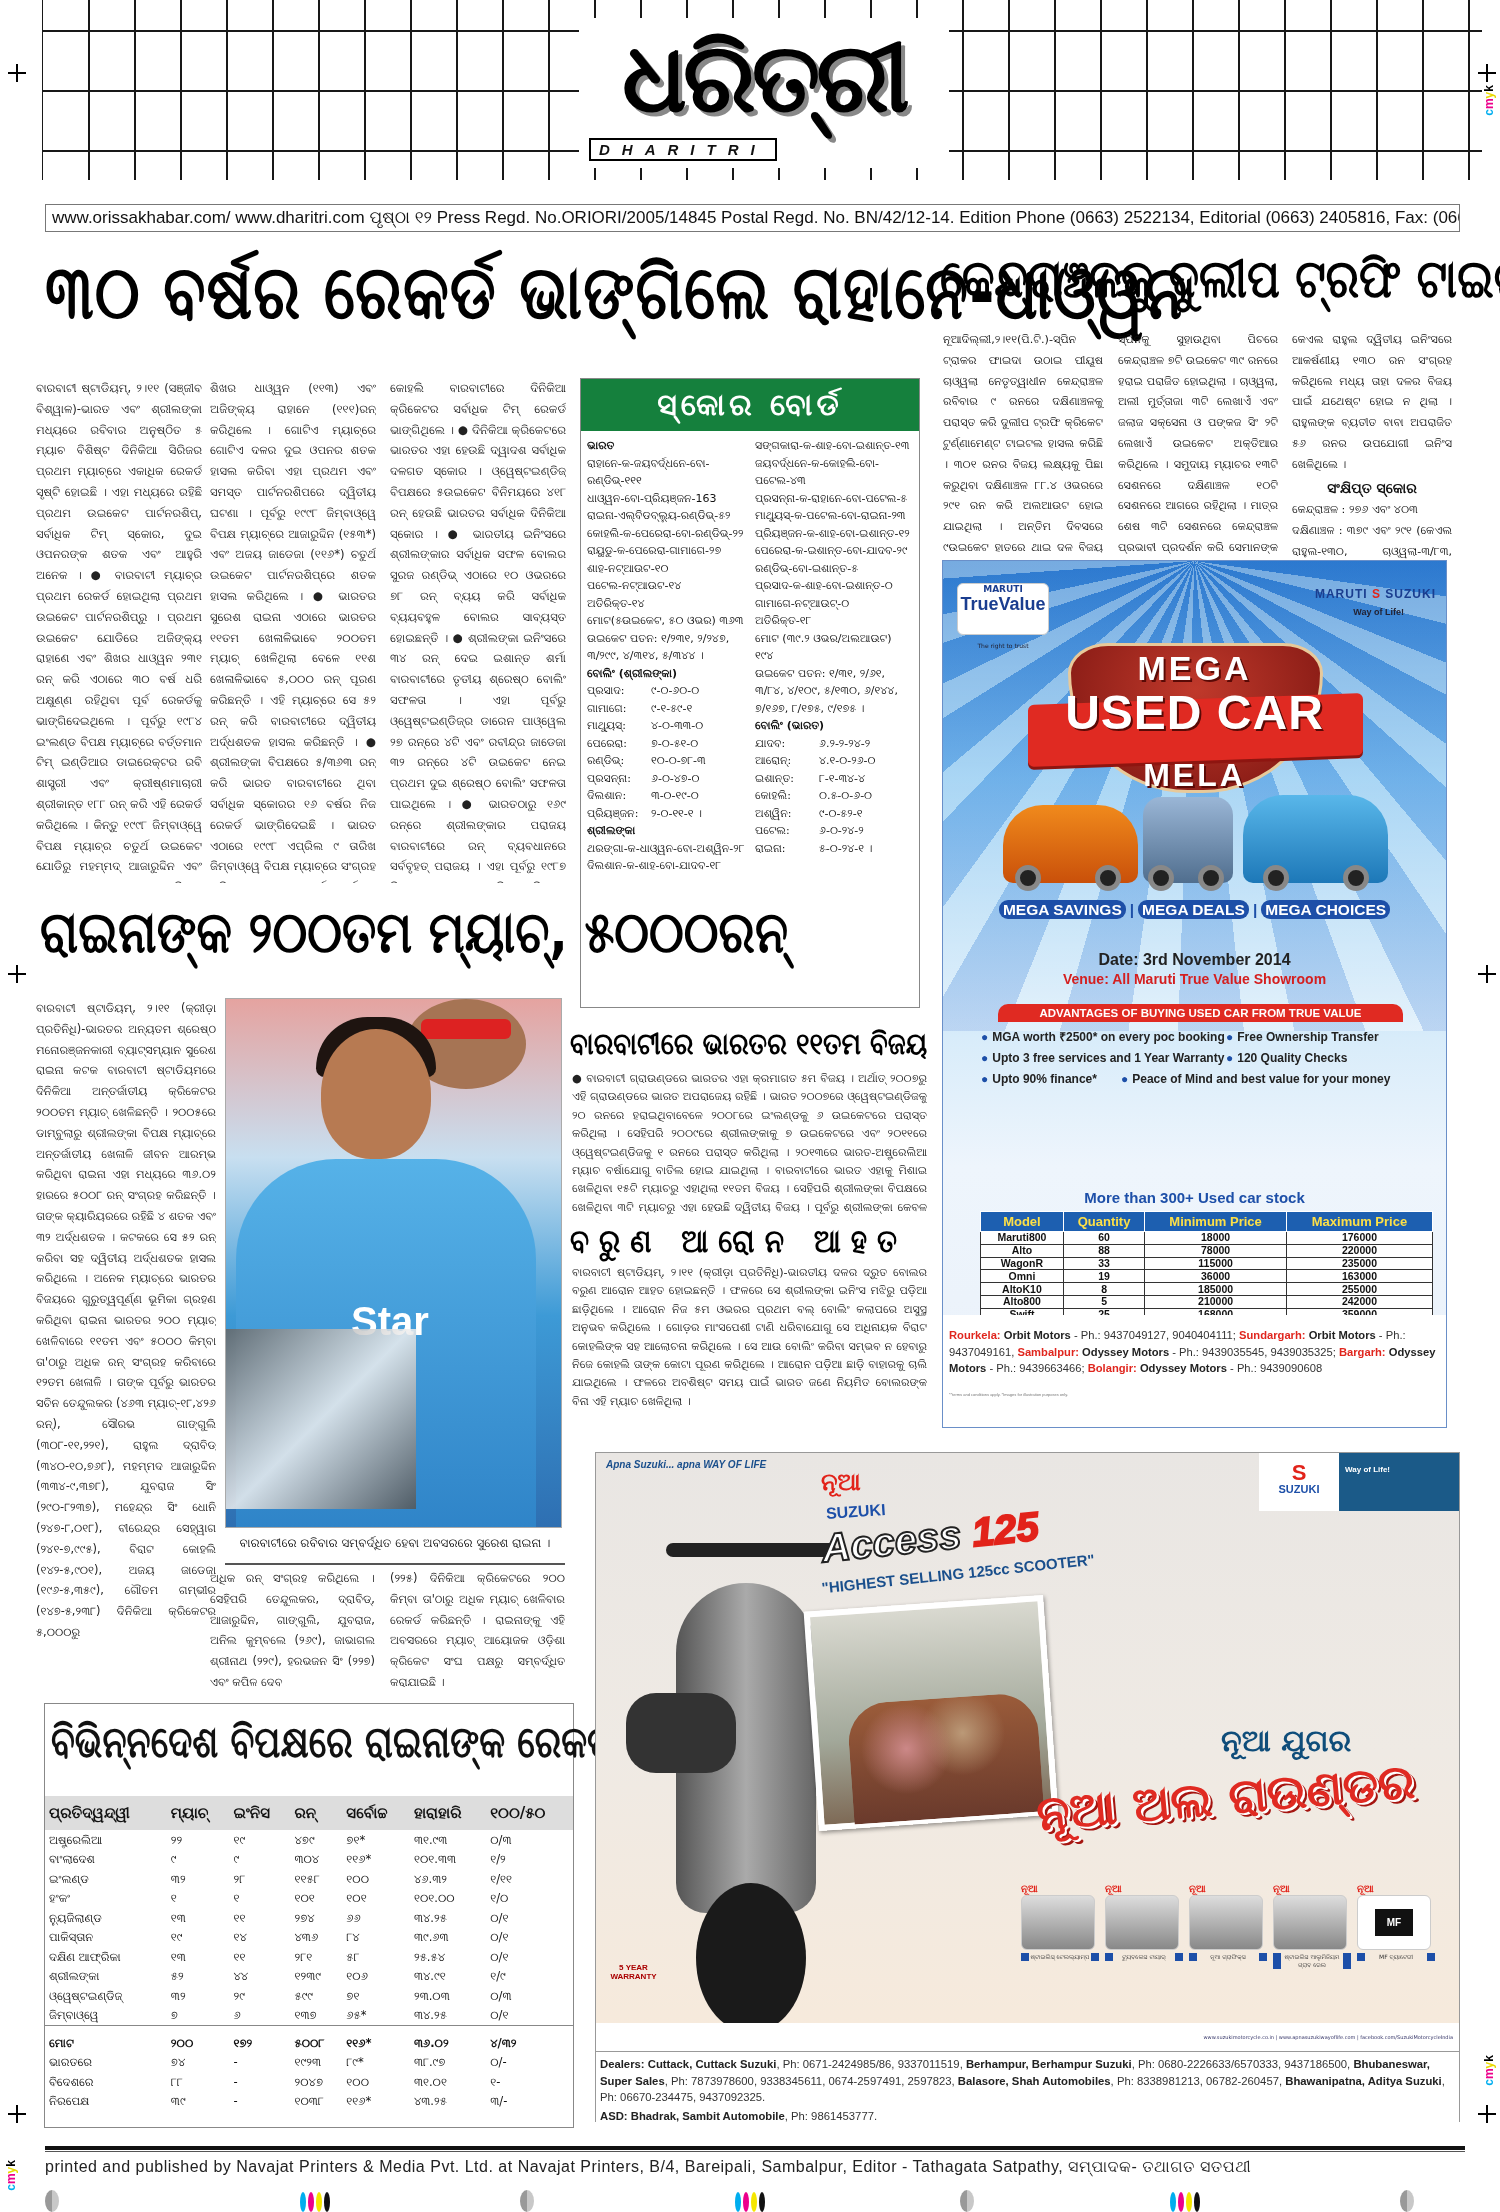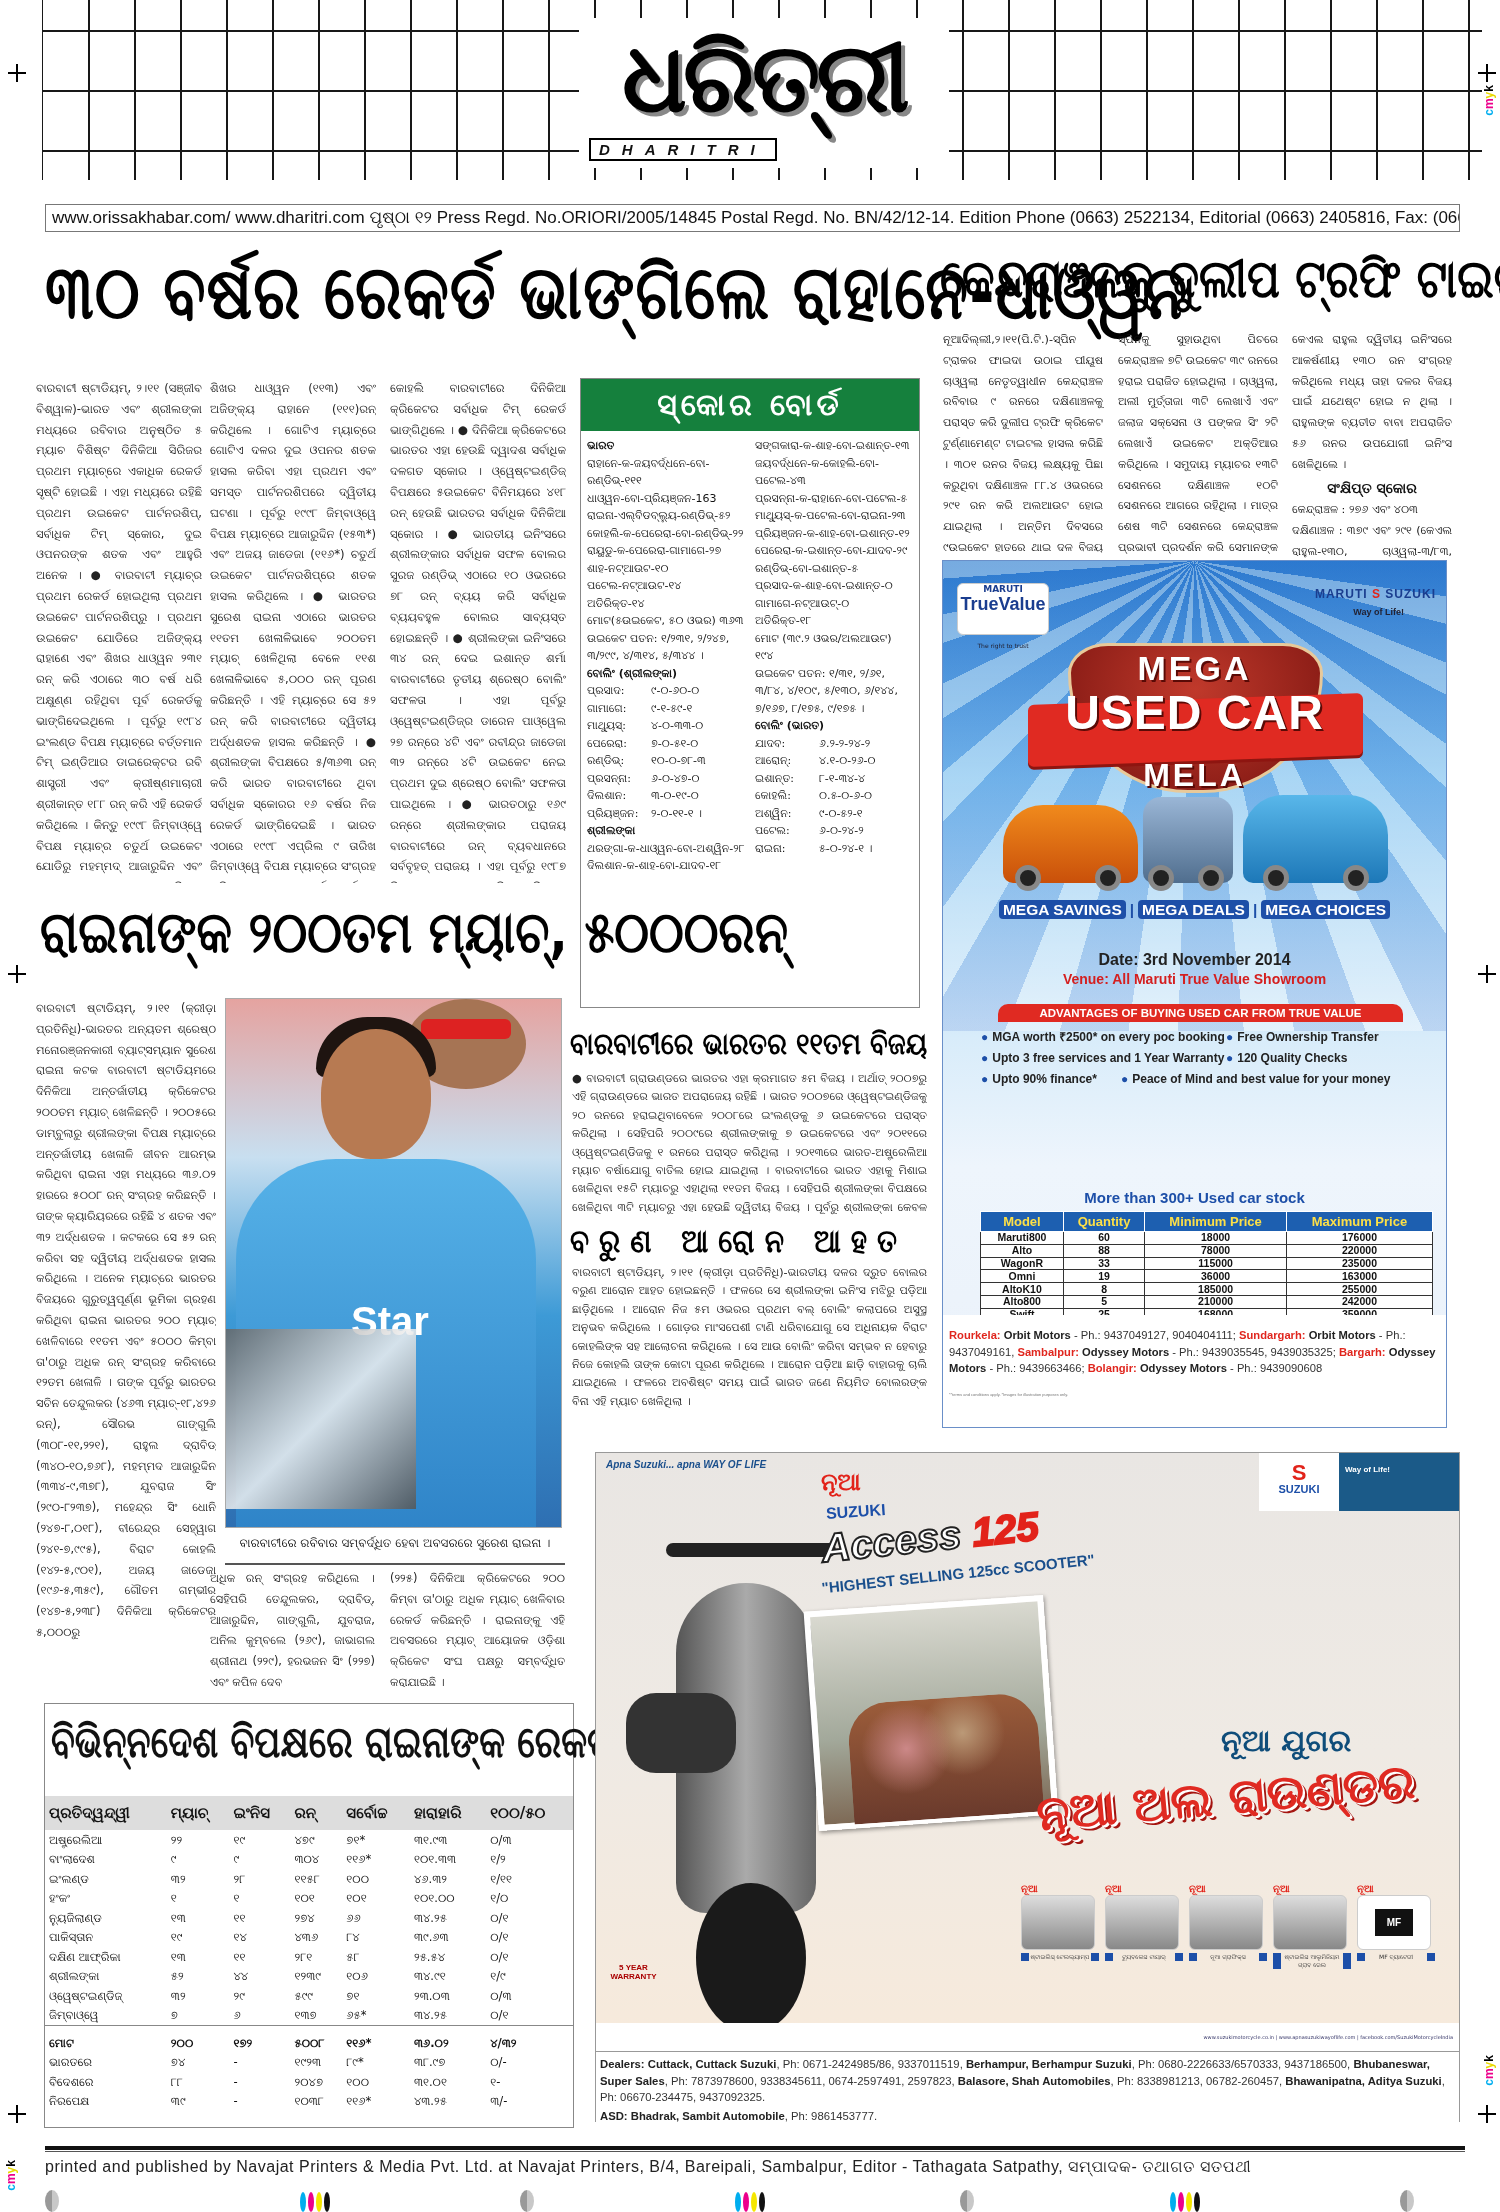"MEGA SAVINGS" .megas span.p { border-radius: 4px -> 9px }
